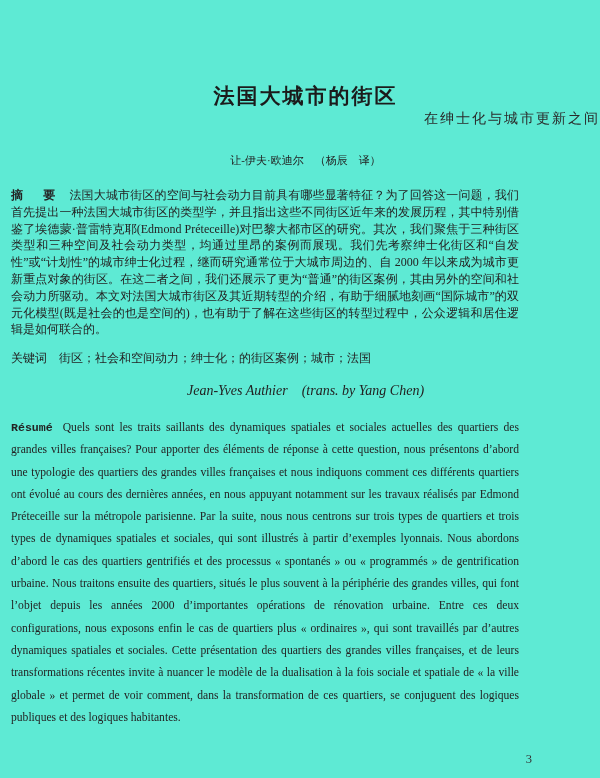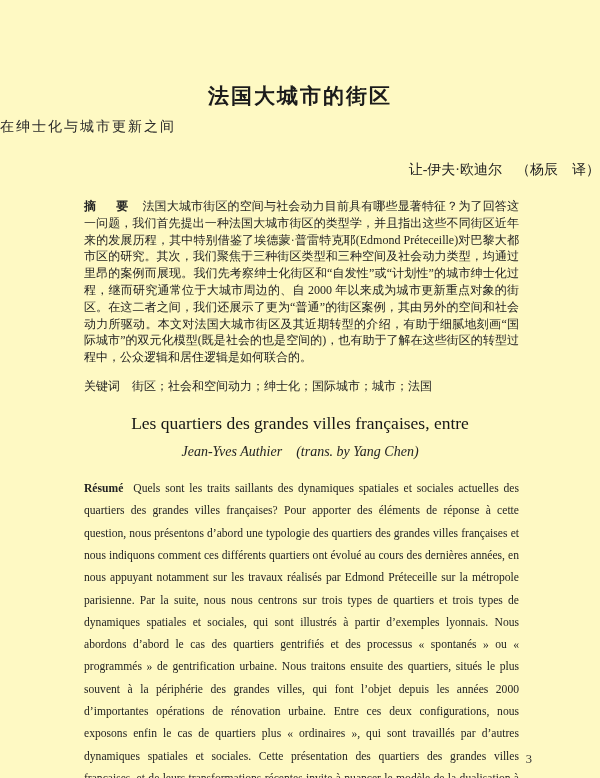"法国大城市的街区" .page { background: #fef9c3 -> #5eead4; padding-left: none -> 11px }
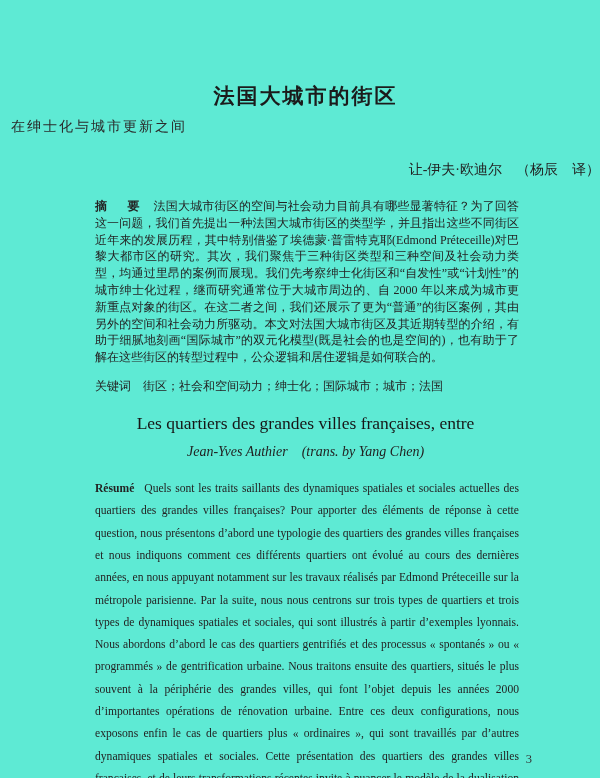"在绅士化与城市更新之间" .cn-subtitle { margin-top: 8px -> none; text-align: left -> right }
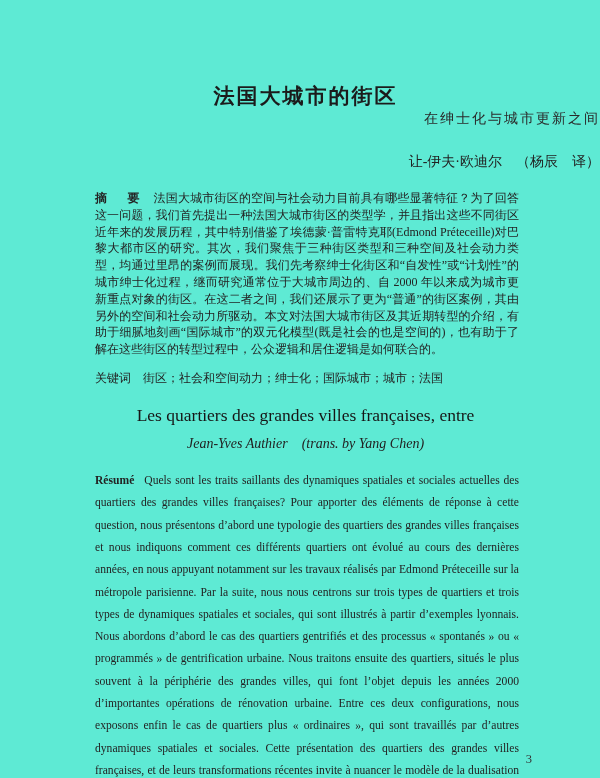"让-伊夫·欧迪尔 （杨辰 译）" .cn-author { font-size: 14px -> 11px; text-align: right -> center }
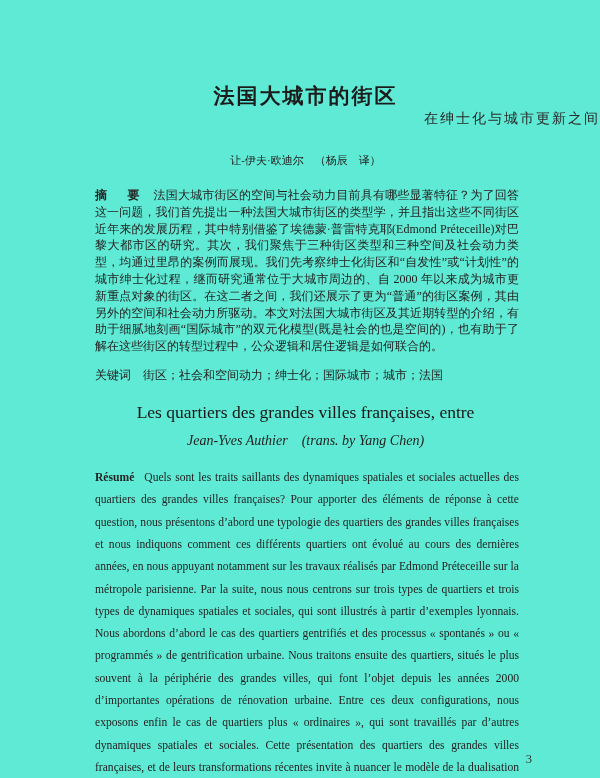"摘 要" .block { margin-left: 84px -> none }
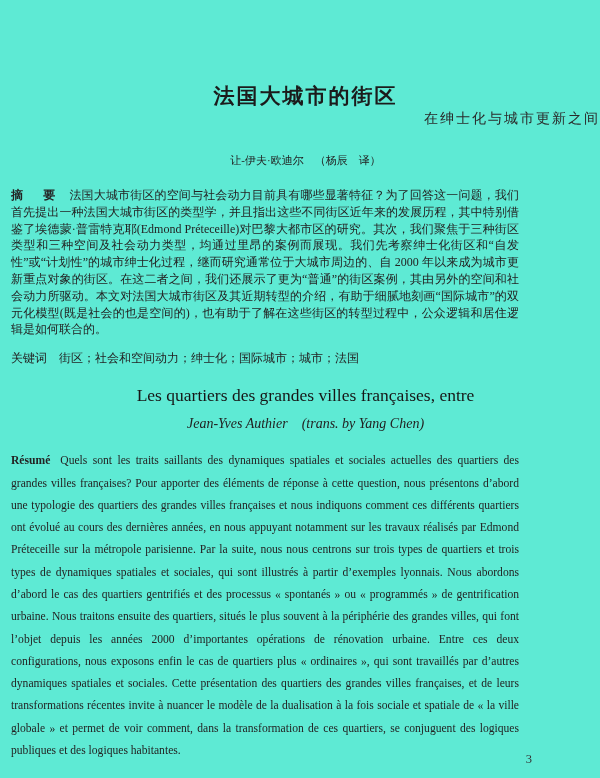"街区；社会和空间动力；绅士化；国际城市；城市；法国" span { text: 国际城市 -> 的街区案例 }
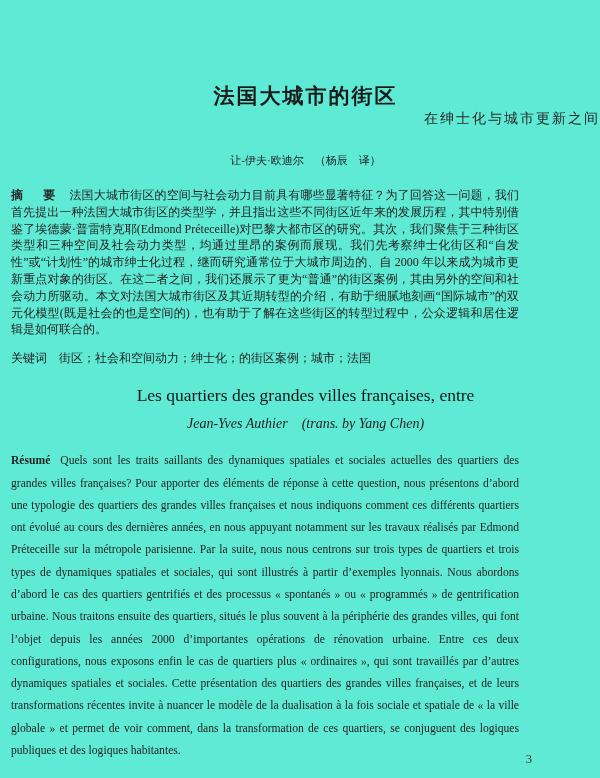"Les quartiers des grandes villes" div { html: <div>Les quartiers des grandes villes françaises, entre</div> -> none }
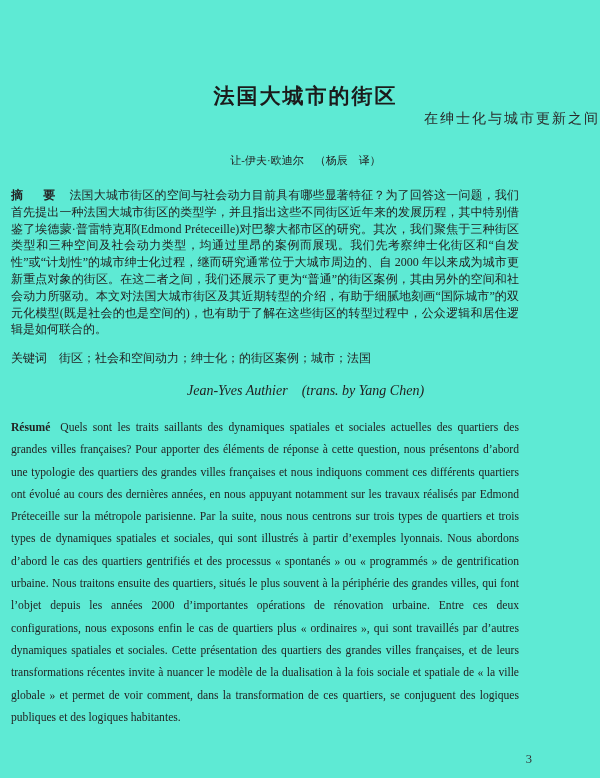"Résumé" .fr-abstract .lbl { font-family: none -> Liberation Mono, monospace }
